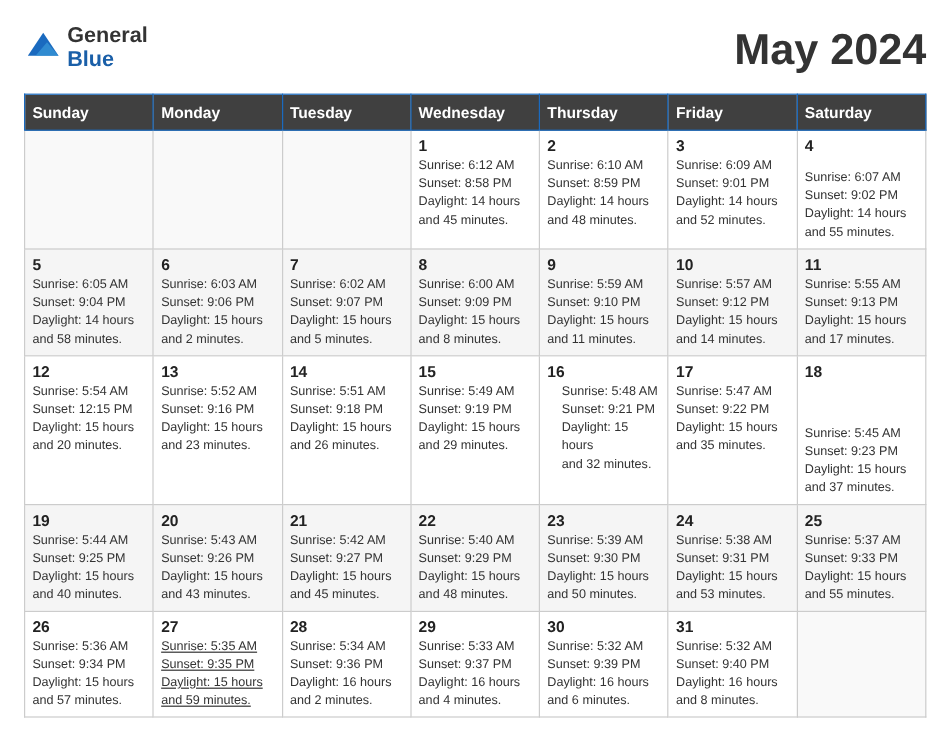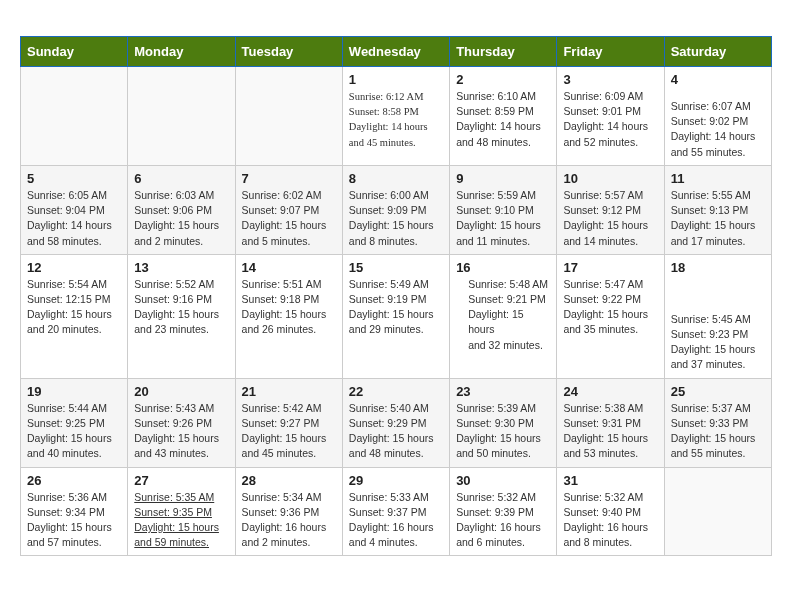"General" div.logo { html: none -> <div> <svg> <polygon></polygon> <polygon></polygon> </svg> <div> <span>General</span> <span>Blue</span> </div> </div> }
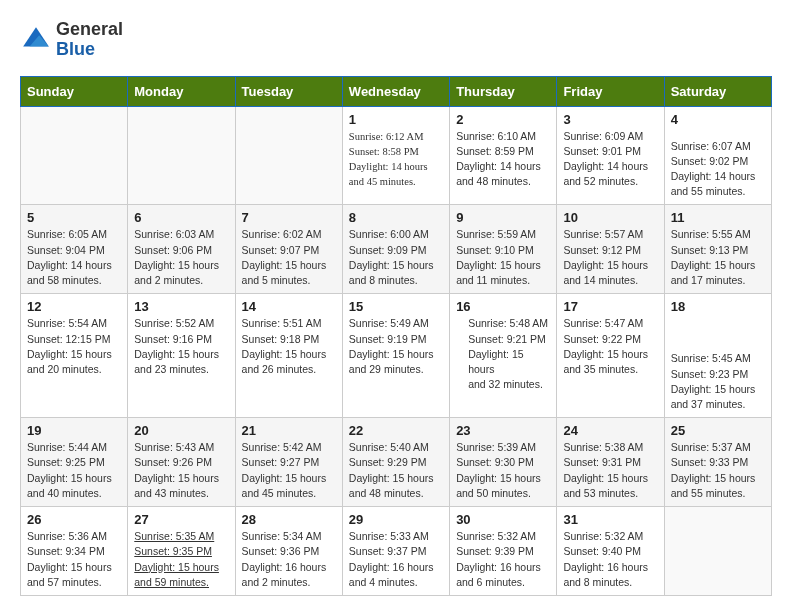"May 2024" div.calendar-title { html: none -> <div>May 2024</div> }
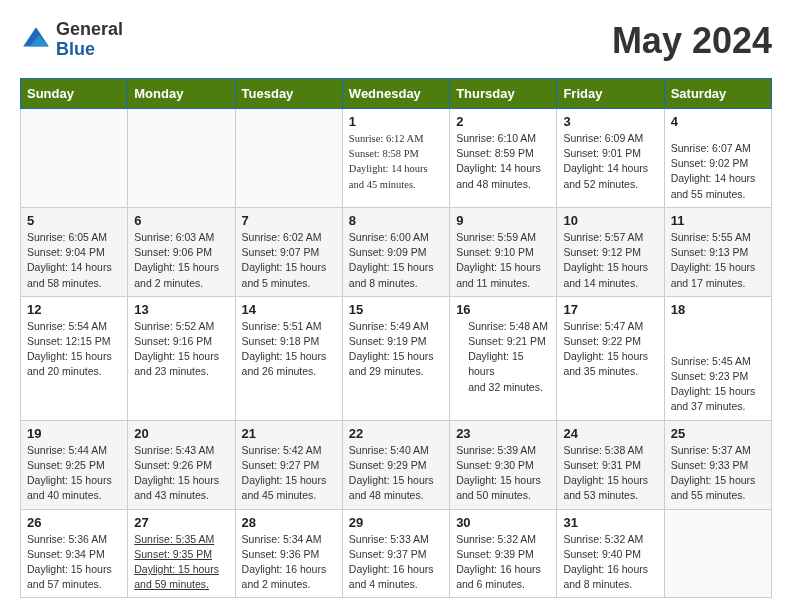"Sunday" thead th { background: #4d7c0f -> #404040 }
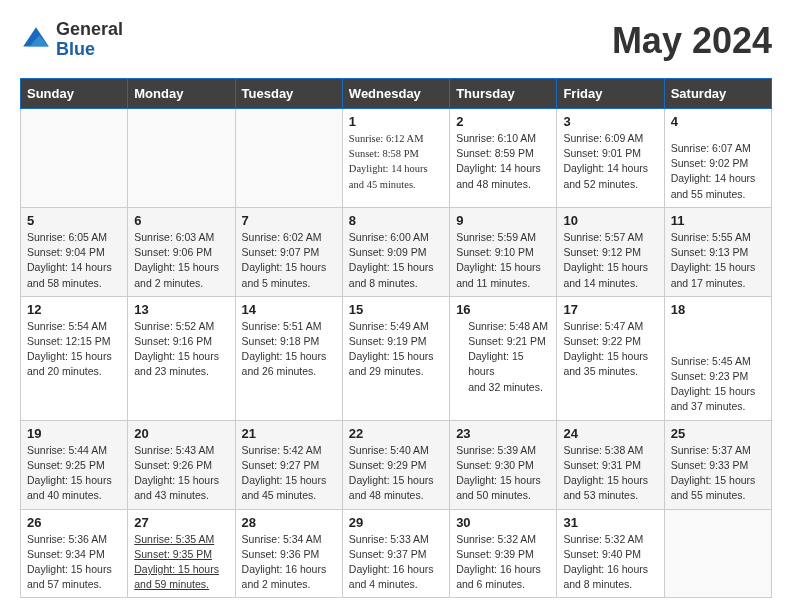"Sunrise: 6:12 AM" div.day-info { font-family: Liberation Serif, serif -> none }
